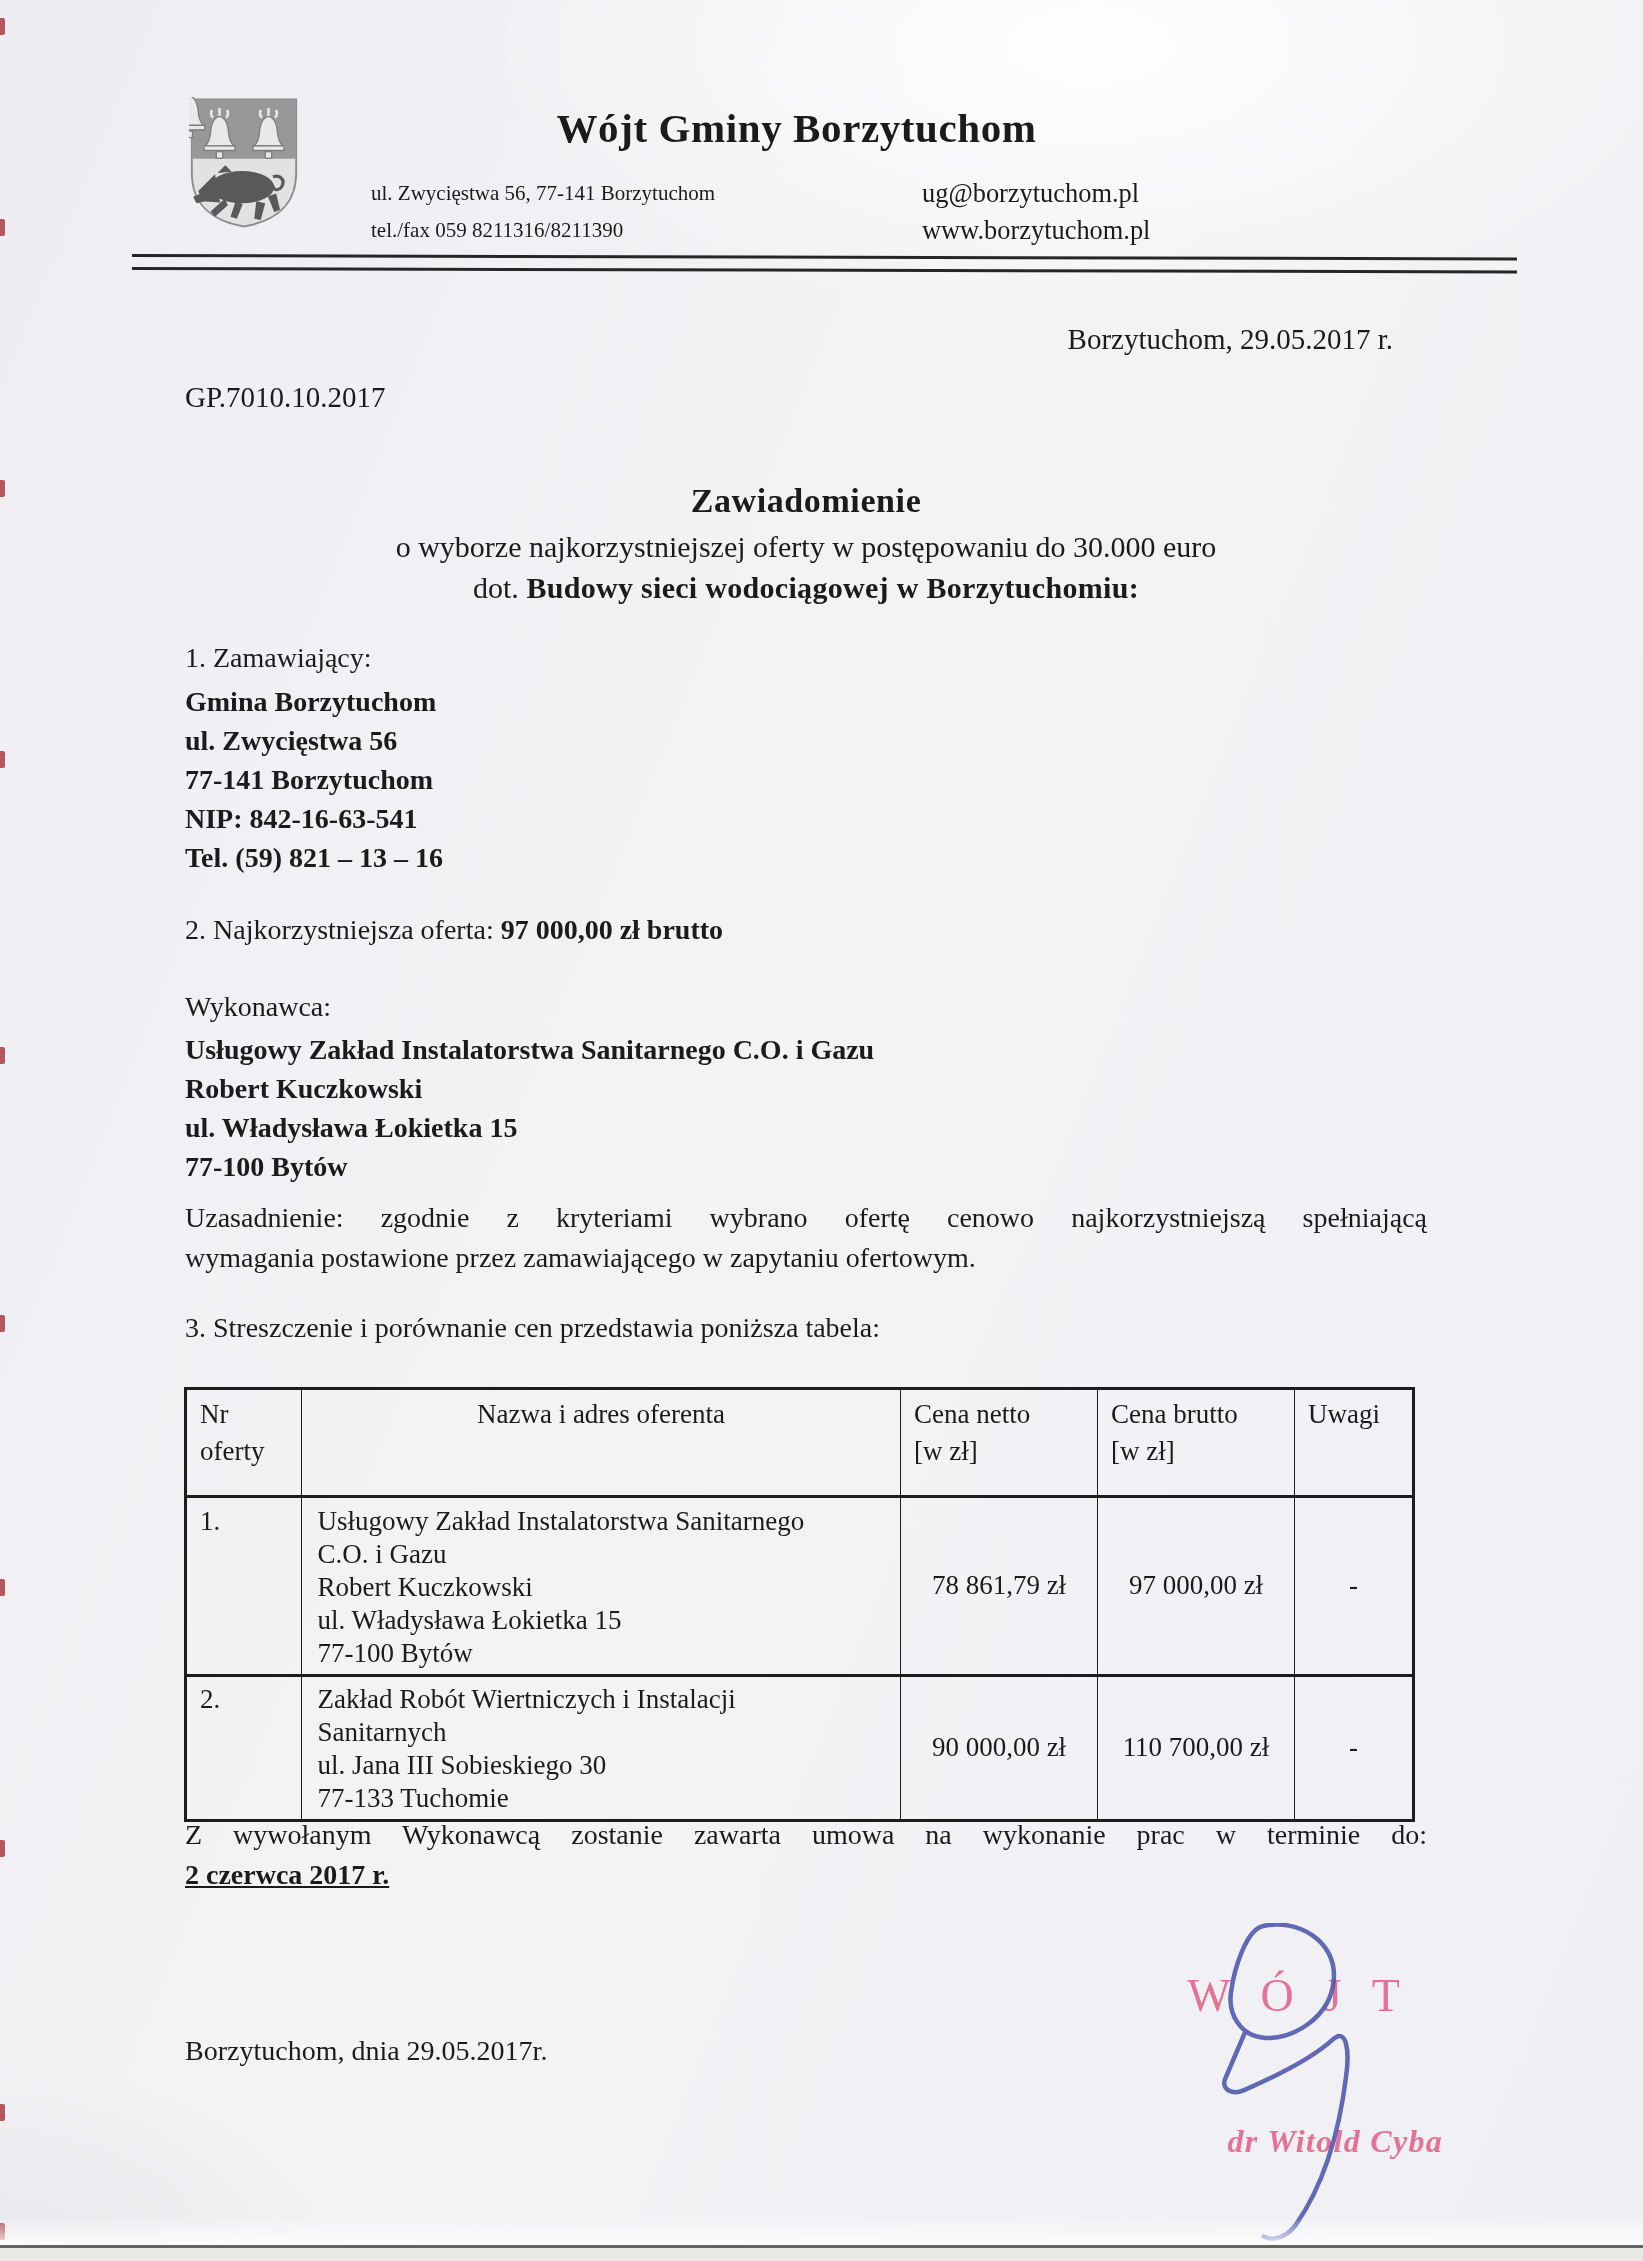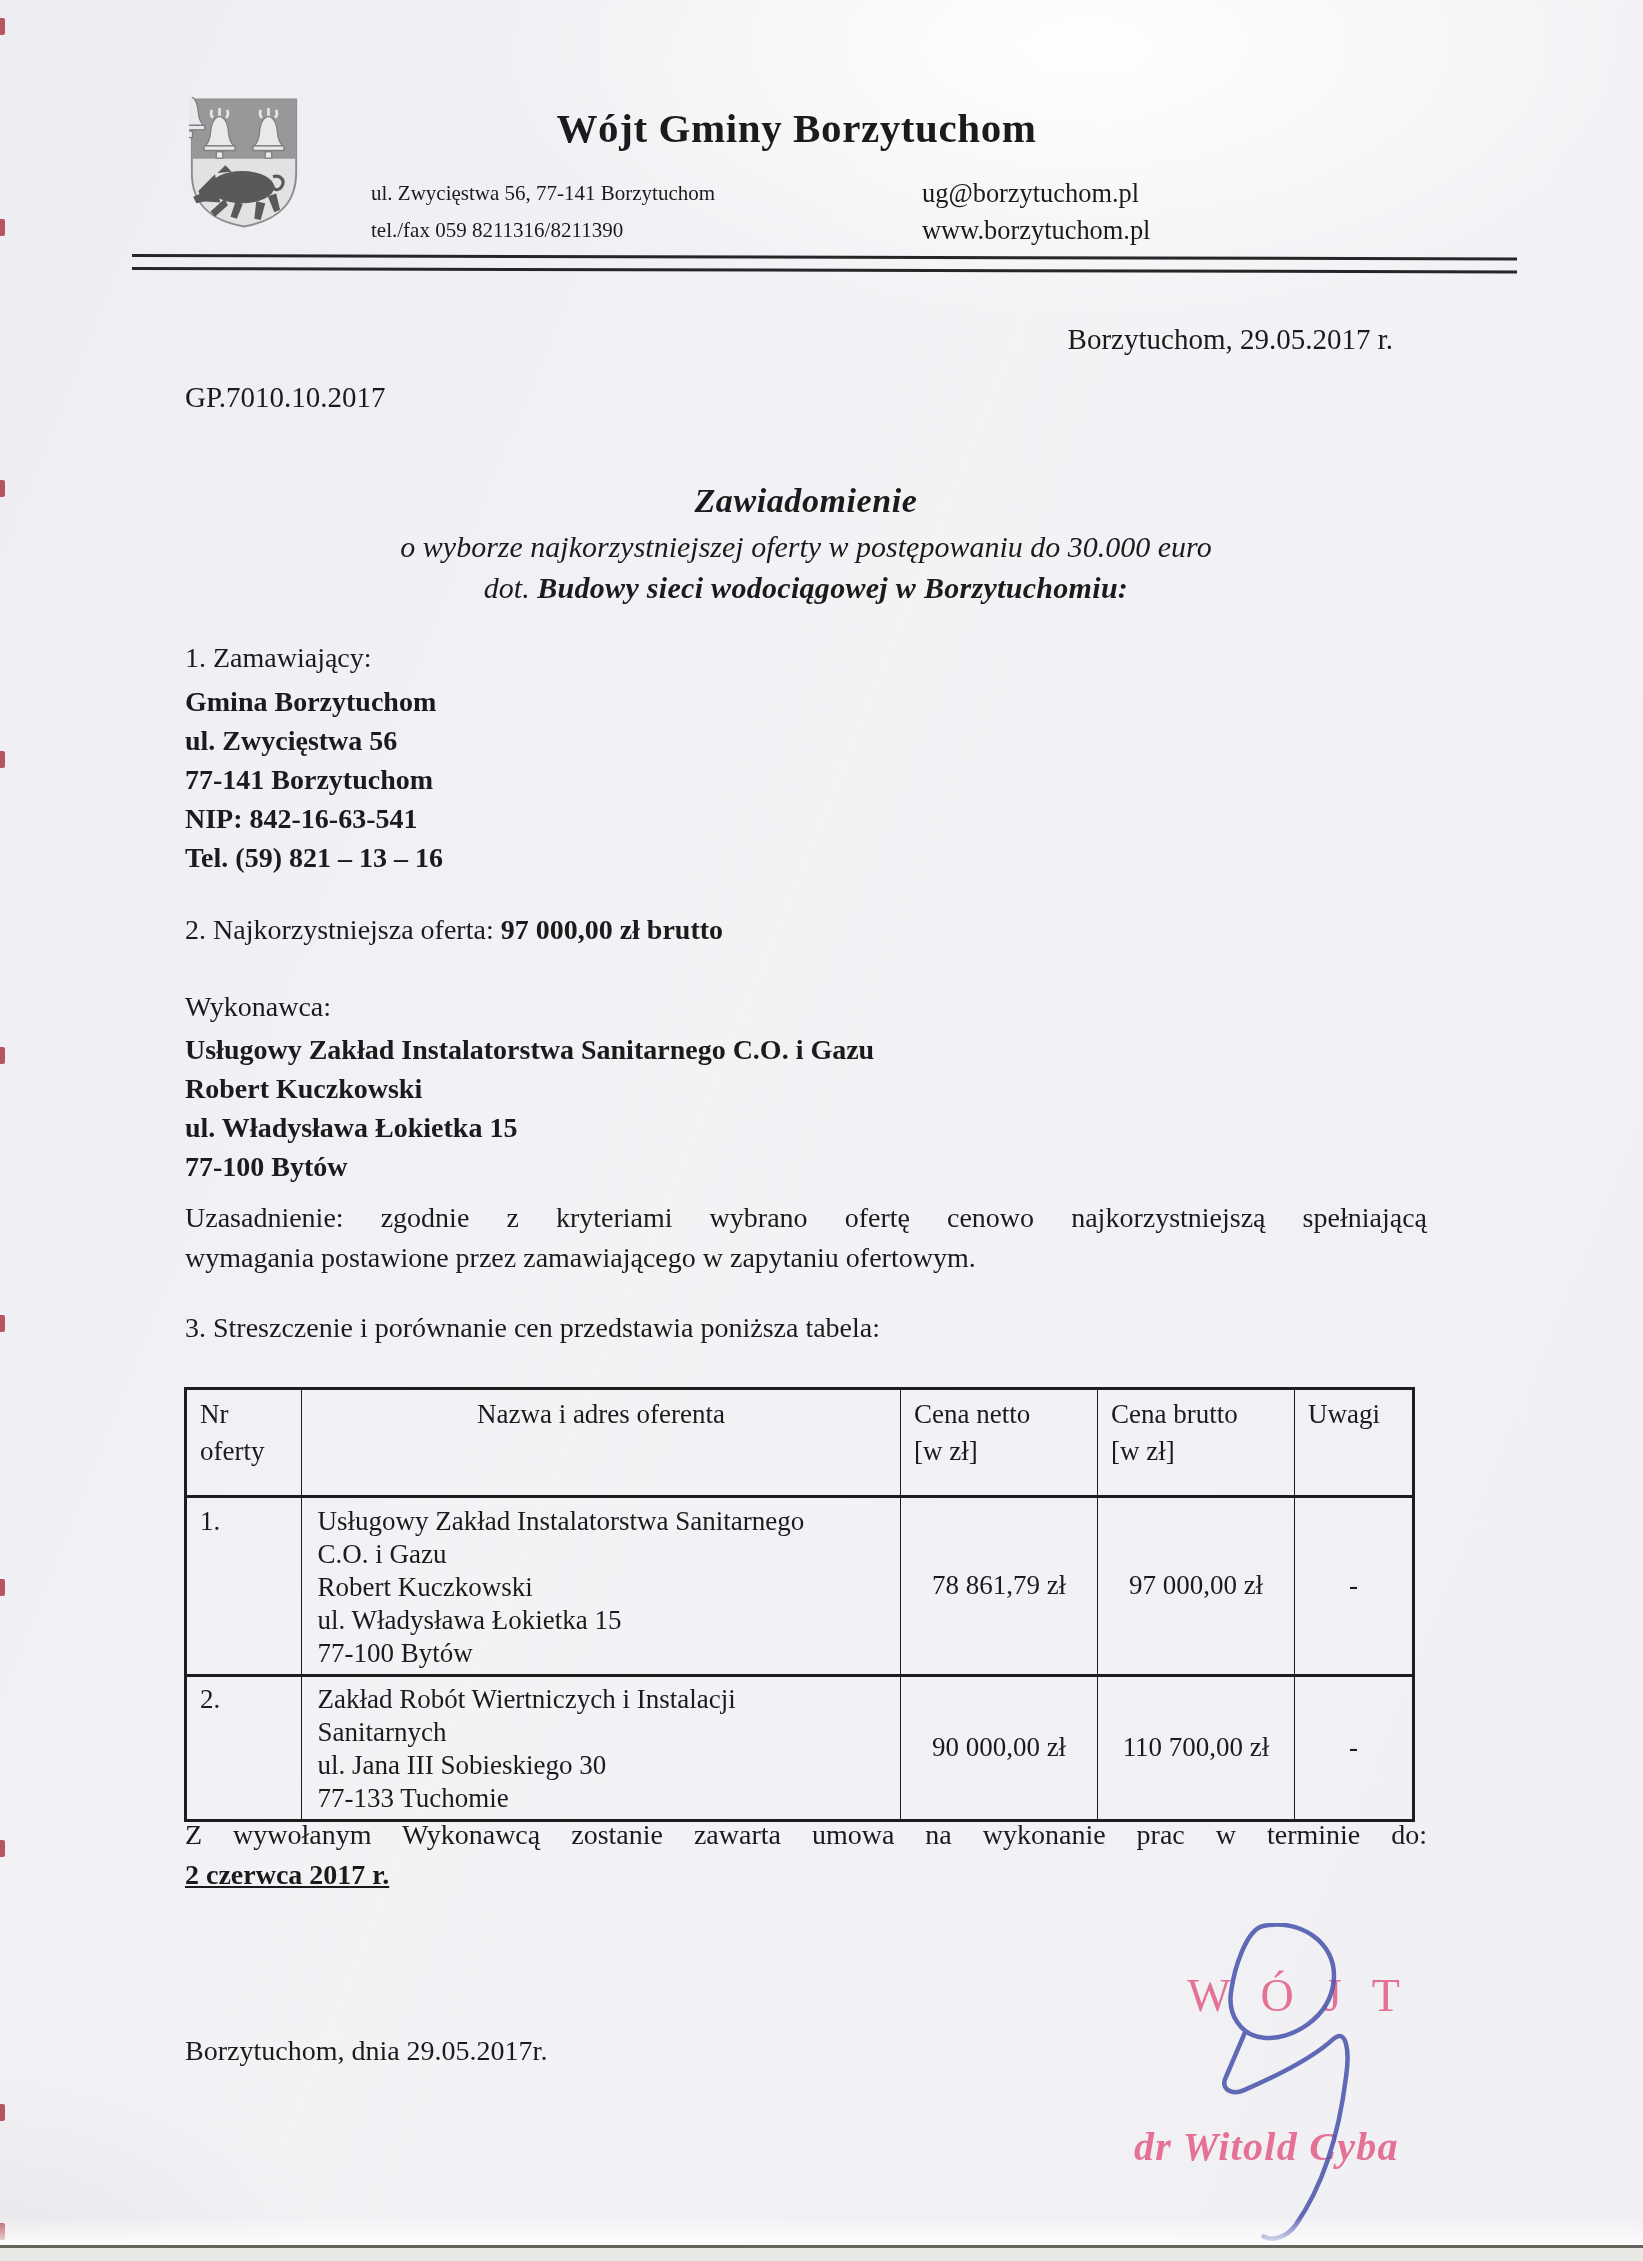"Zawiadomienie" .notice { font-style: italic -> none }
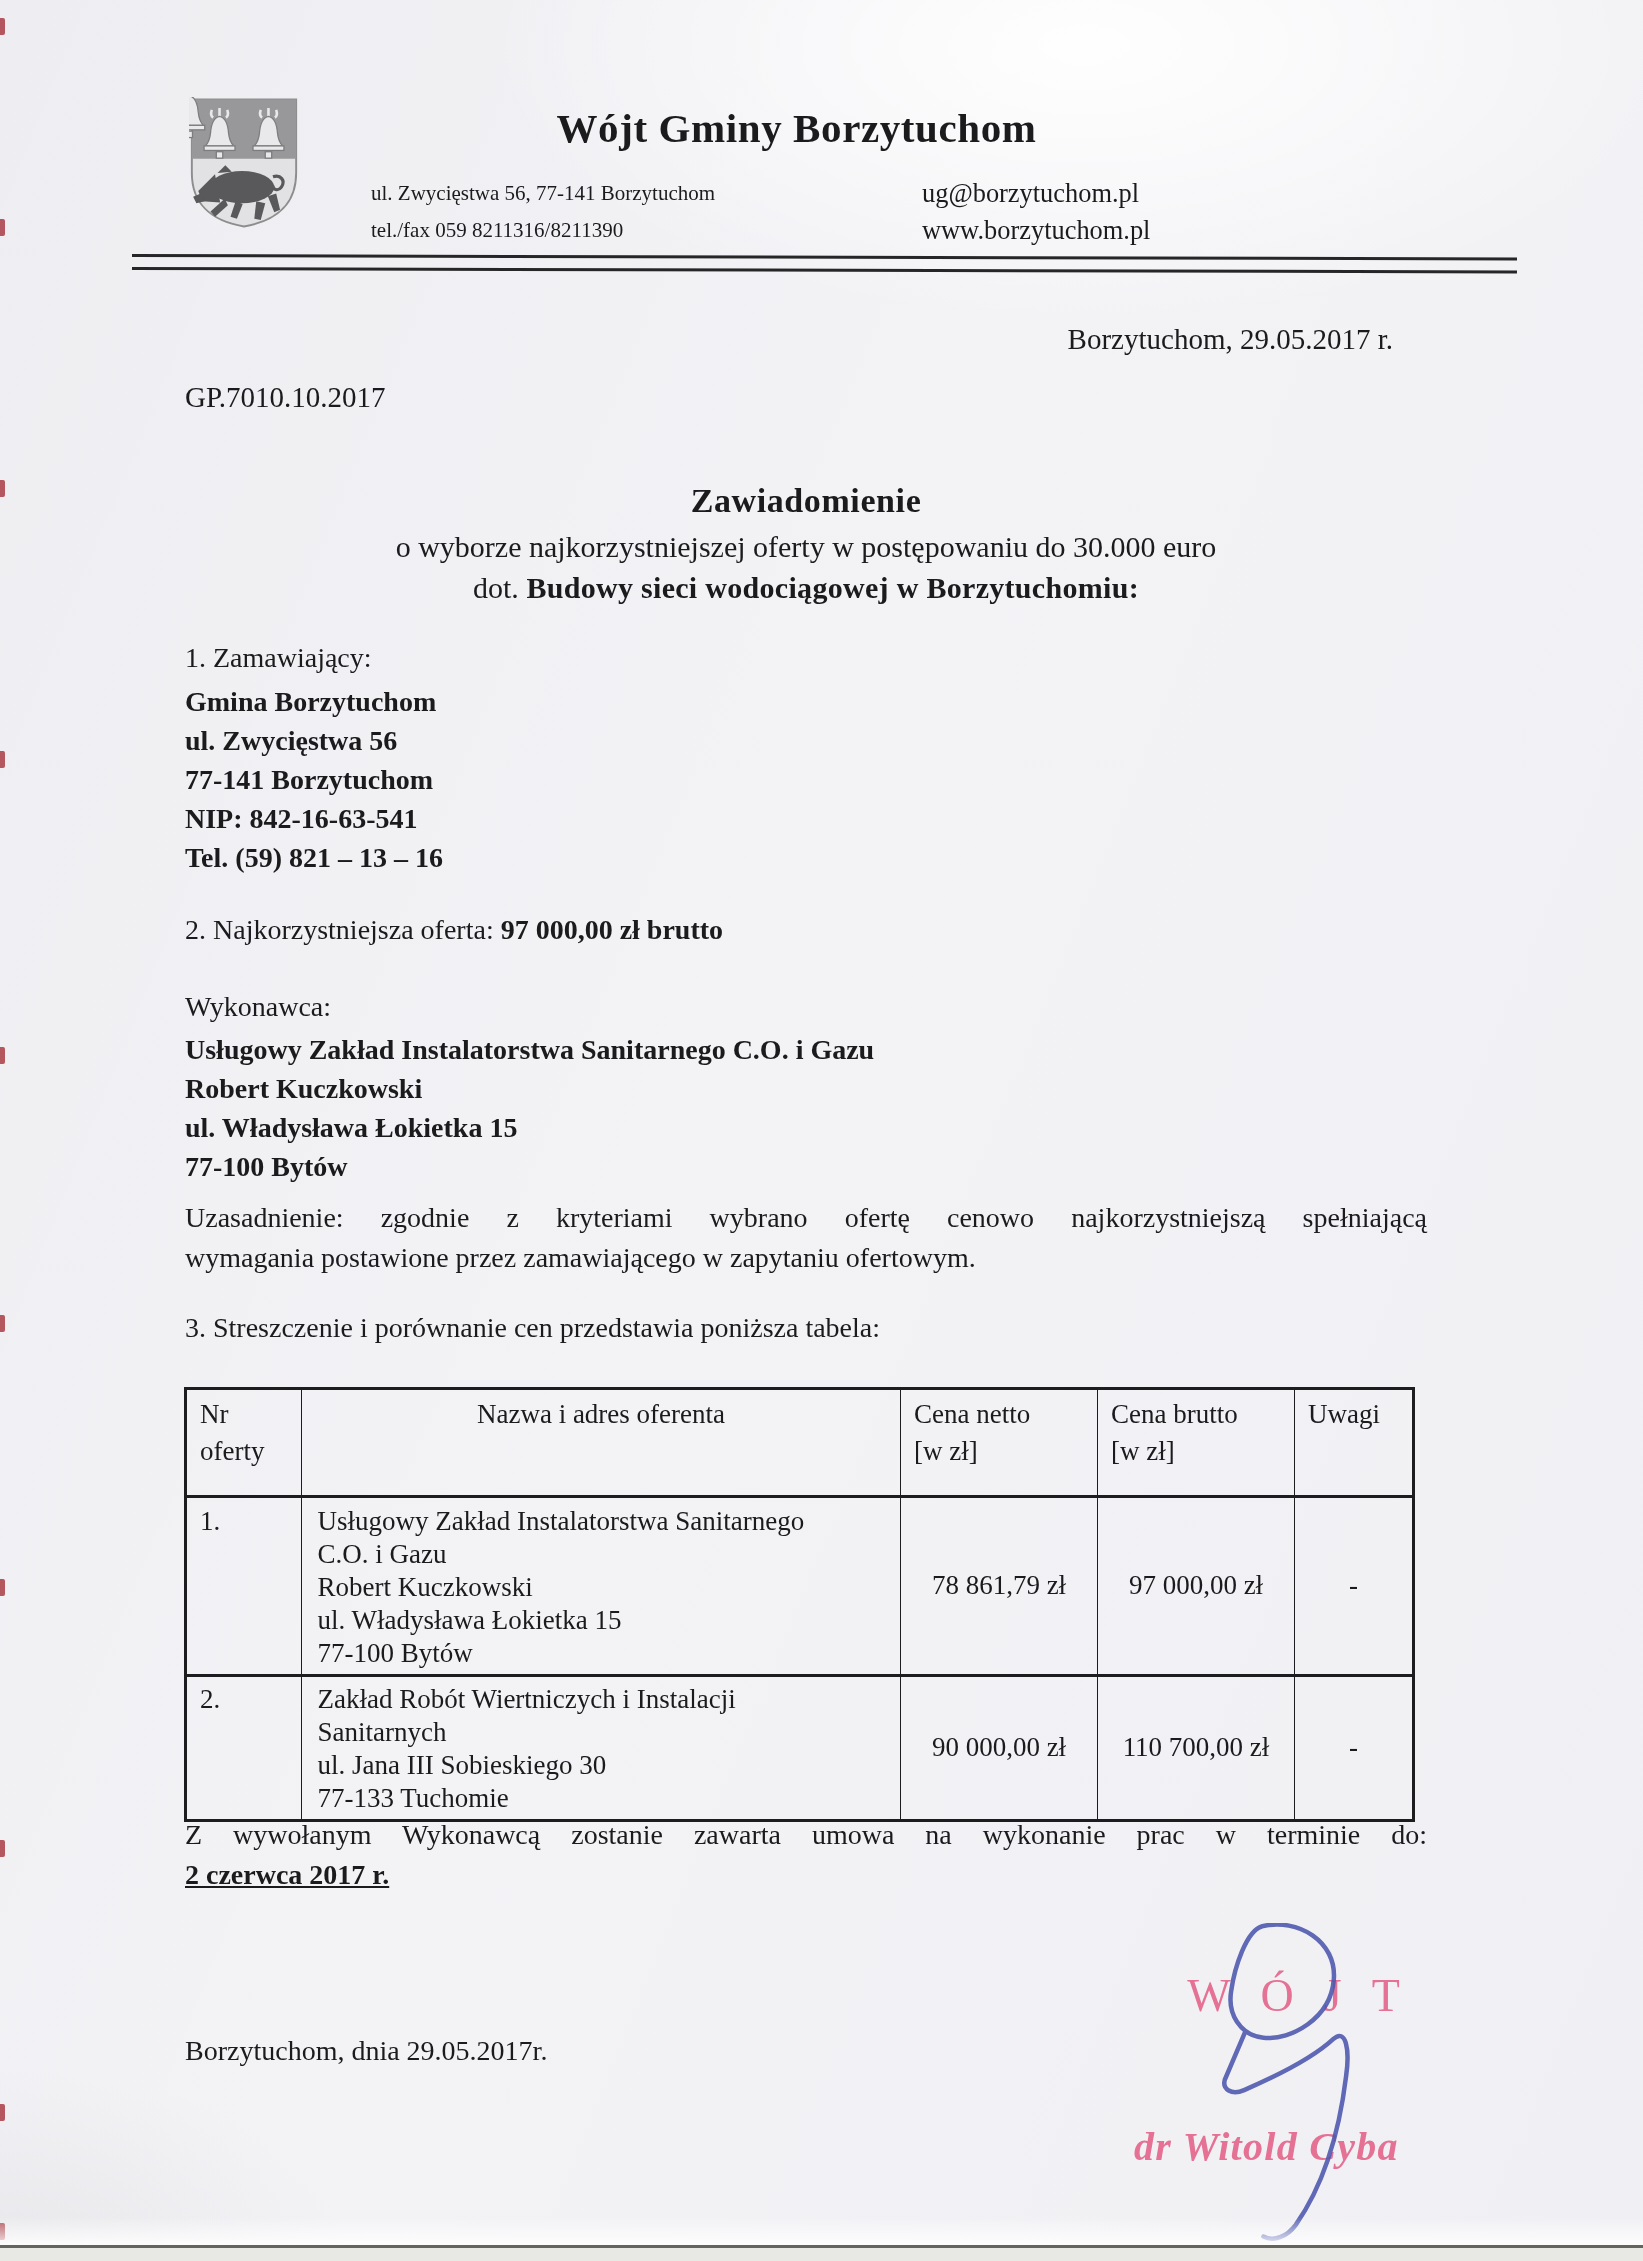"dr Witold Cyba" .stamp-name { font-size: 40px -> 32px; text-align: left -> right }
